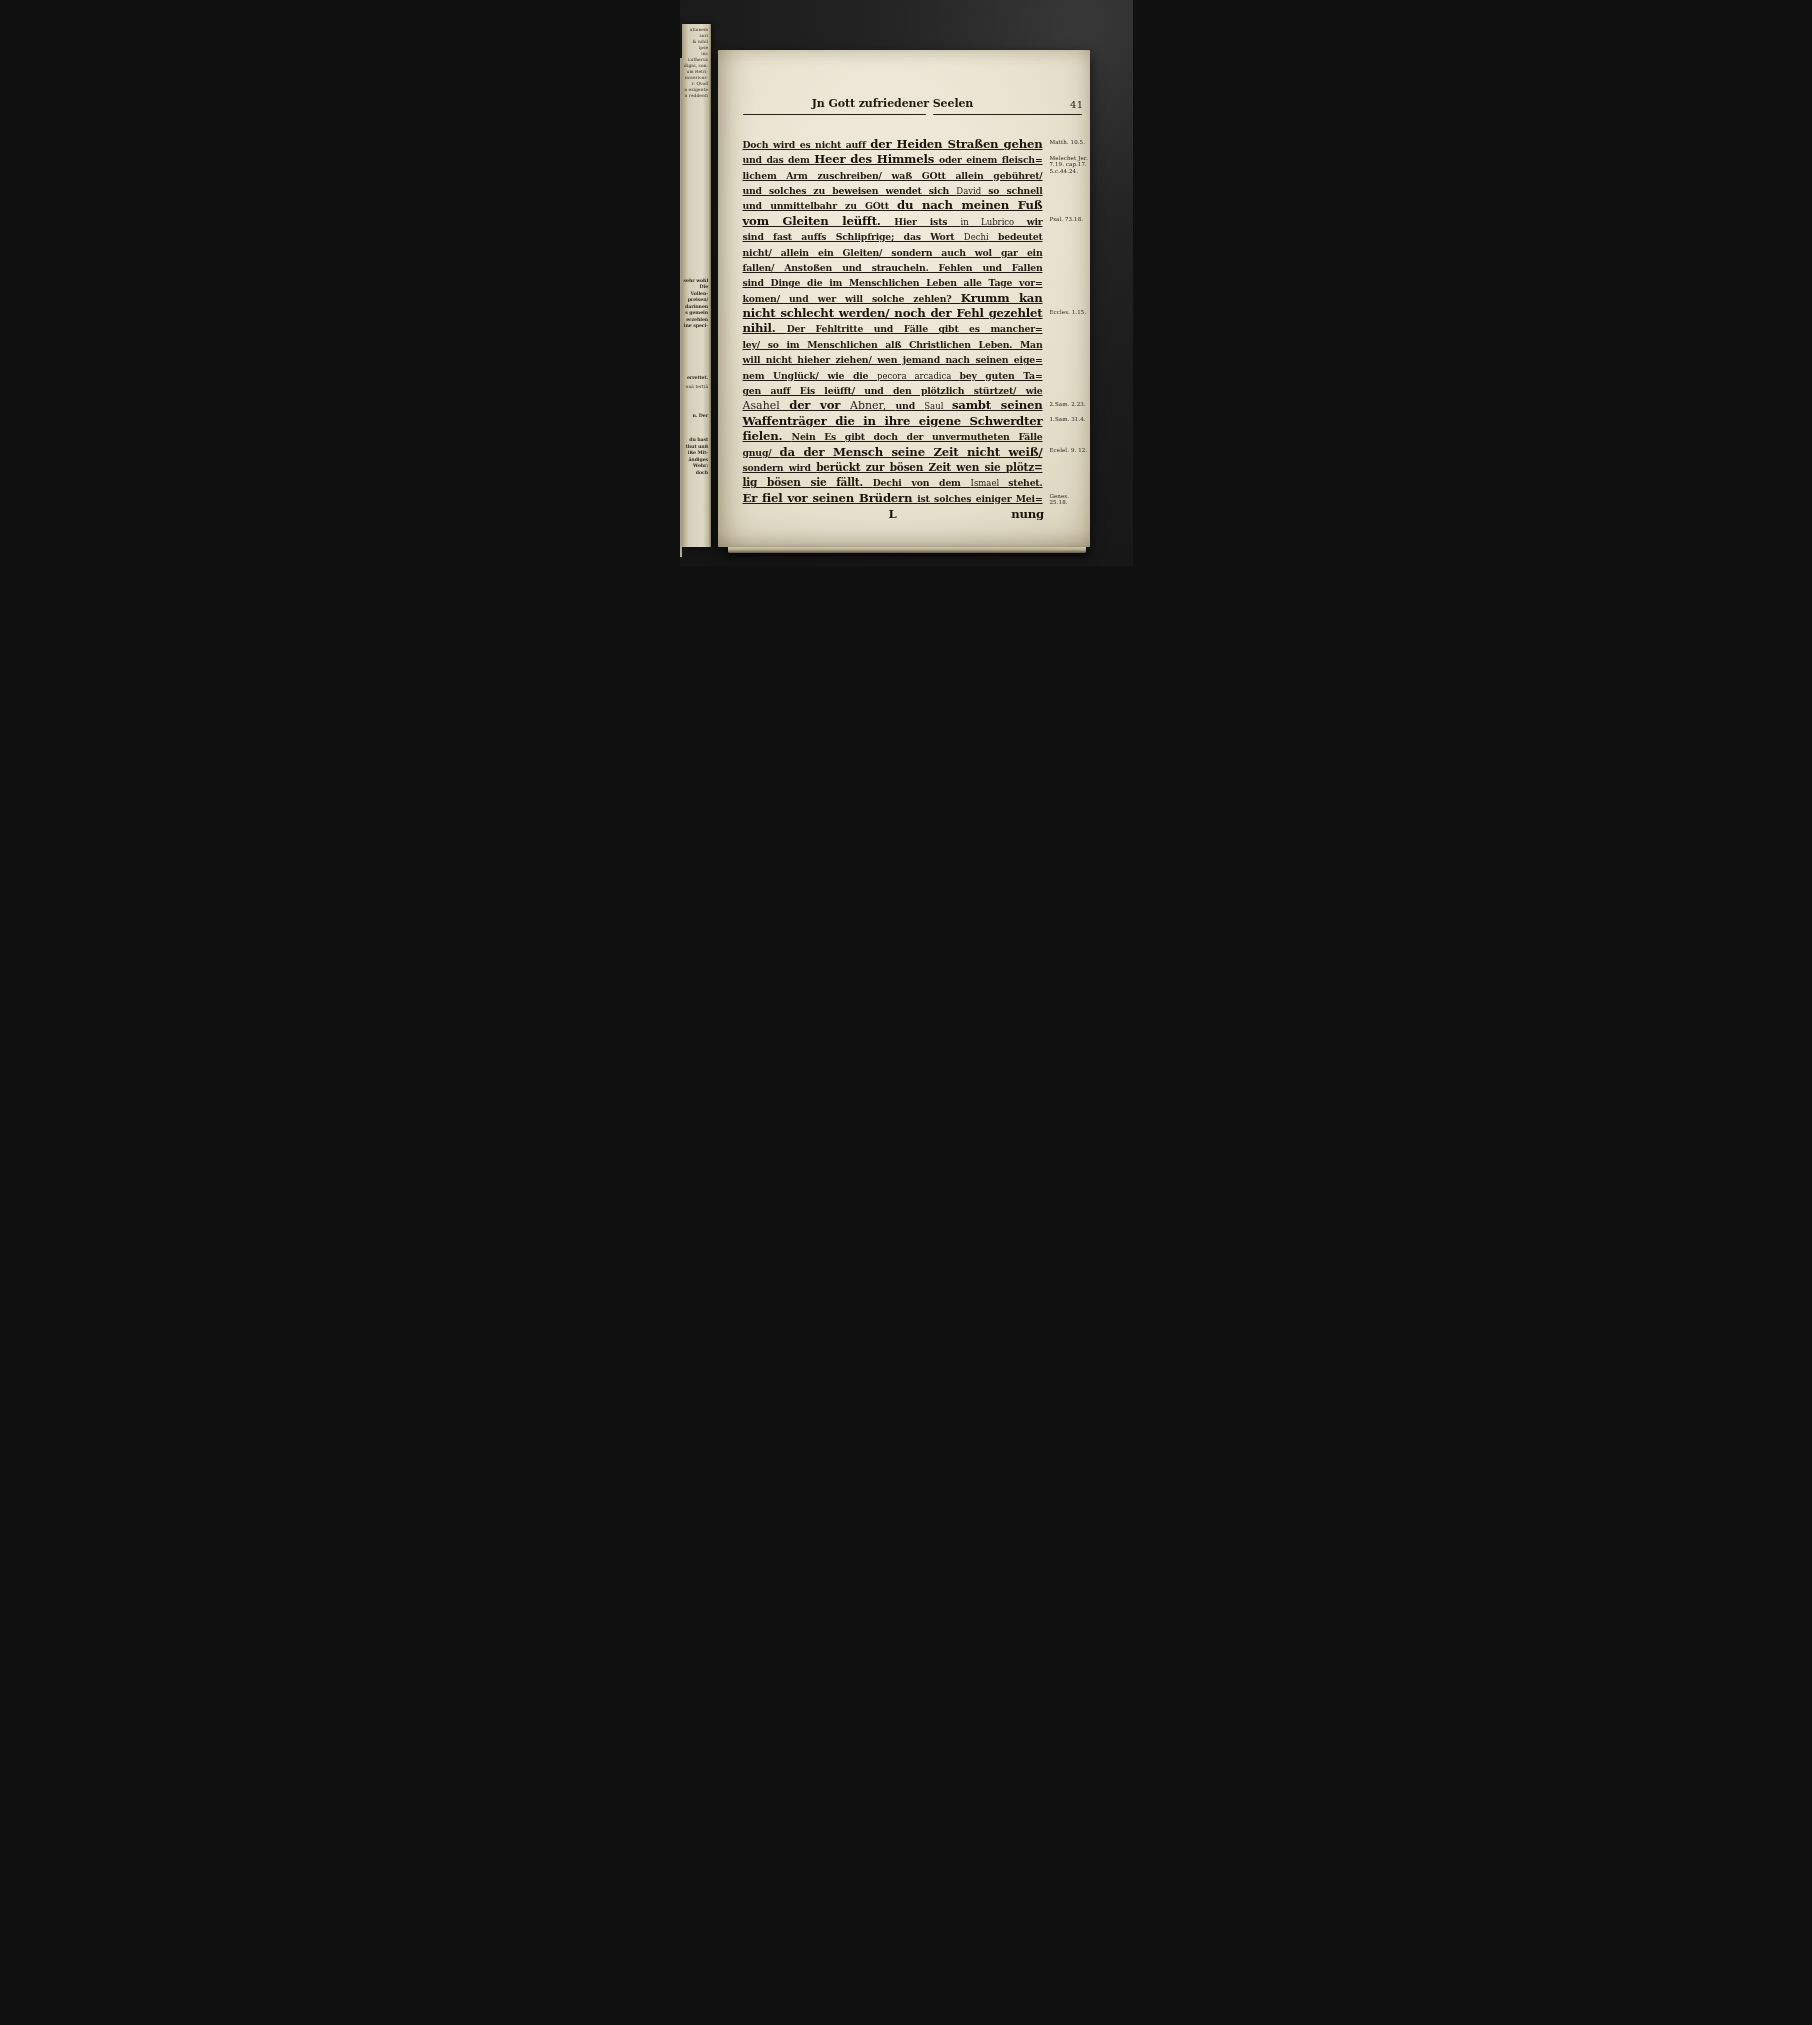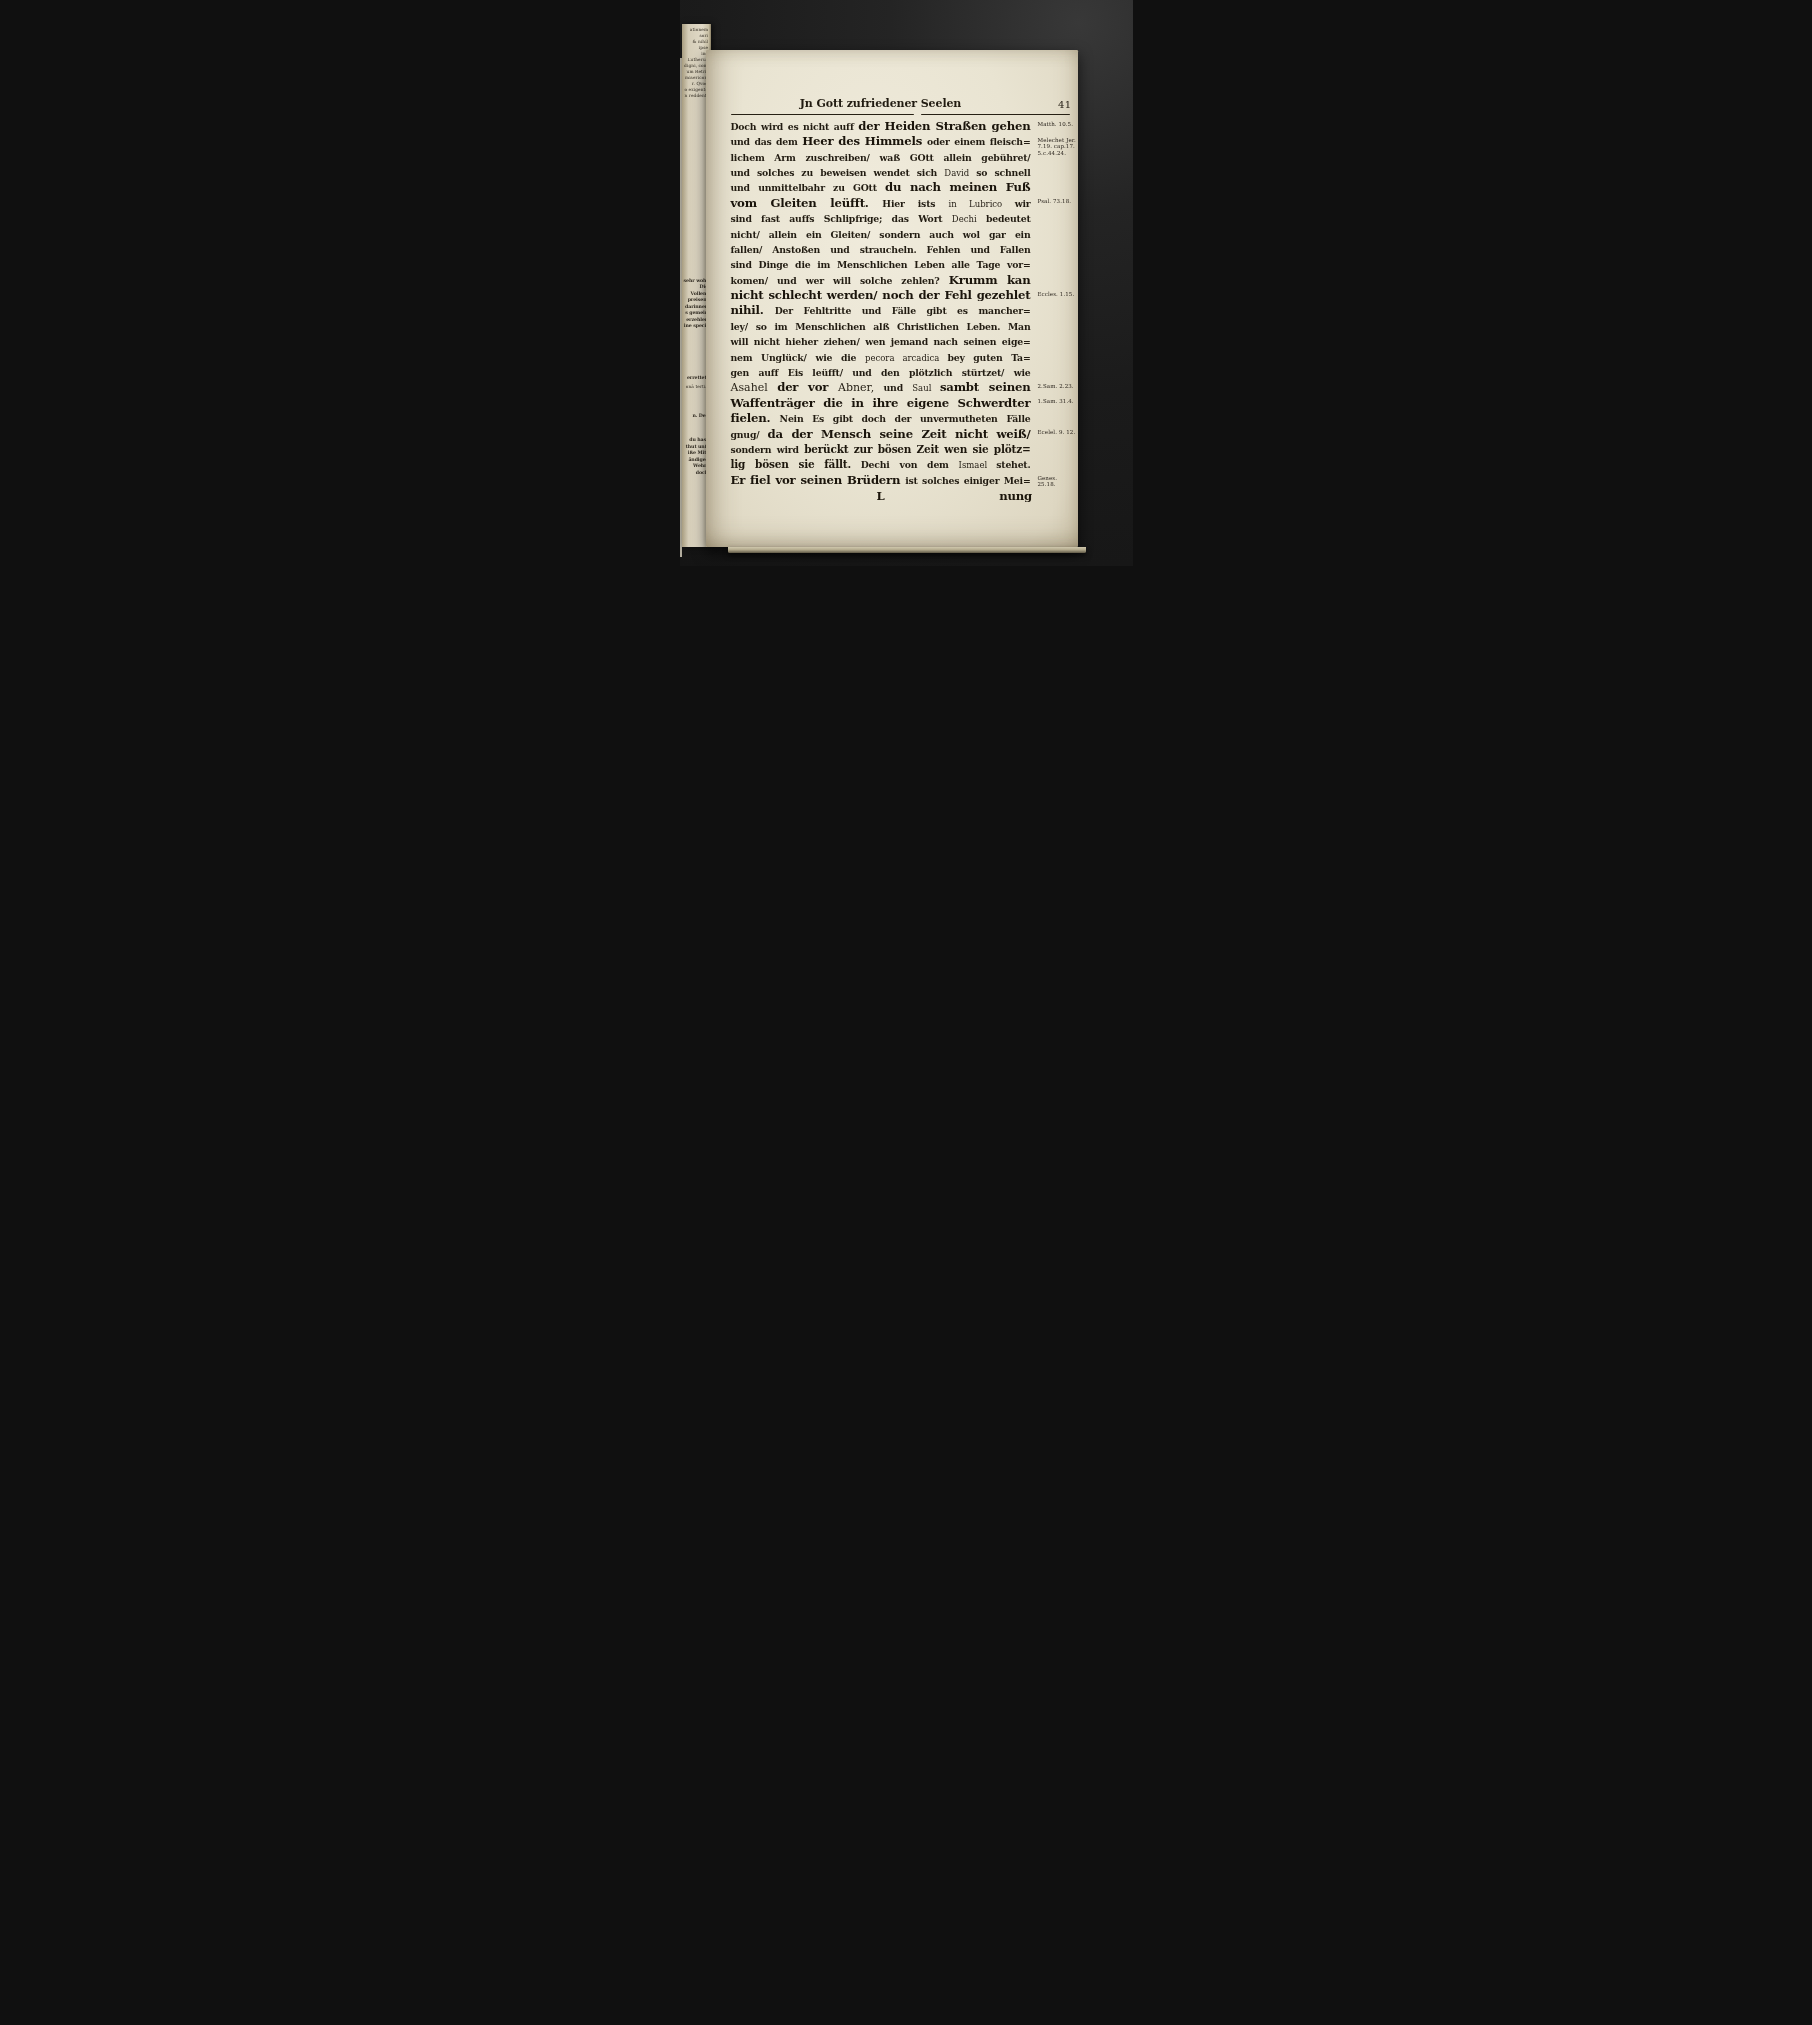"Jn Gott zufriedener Seelen" .page { left: 26px -> 38px }
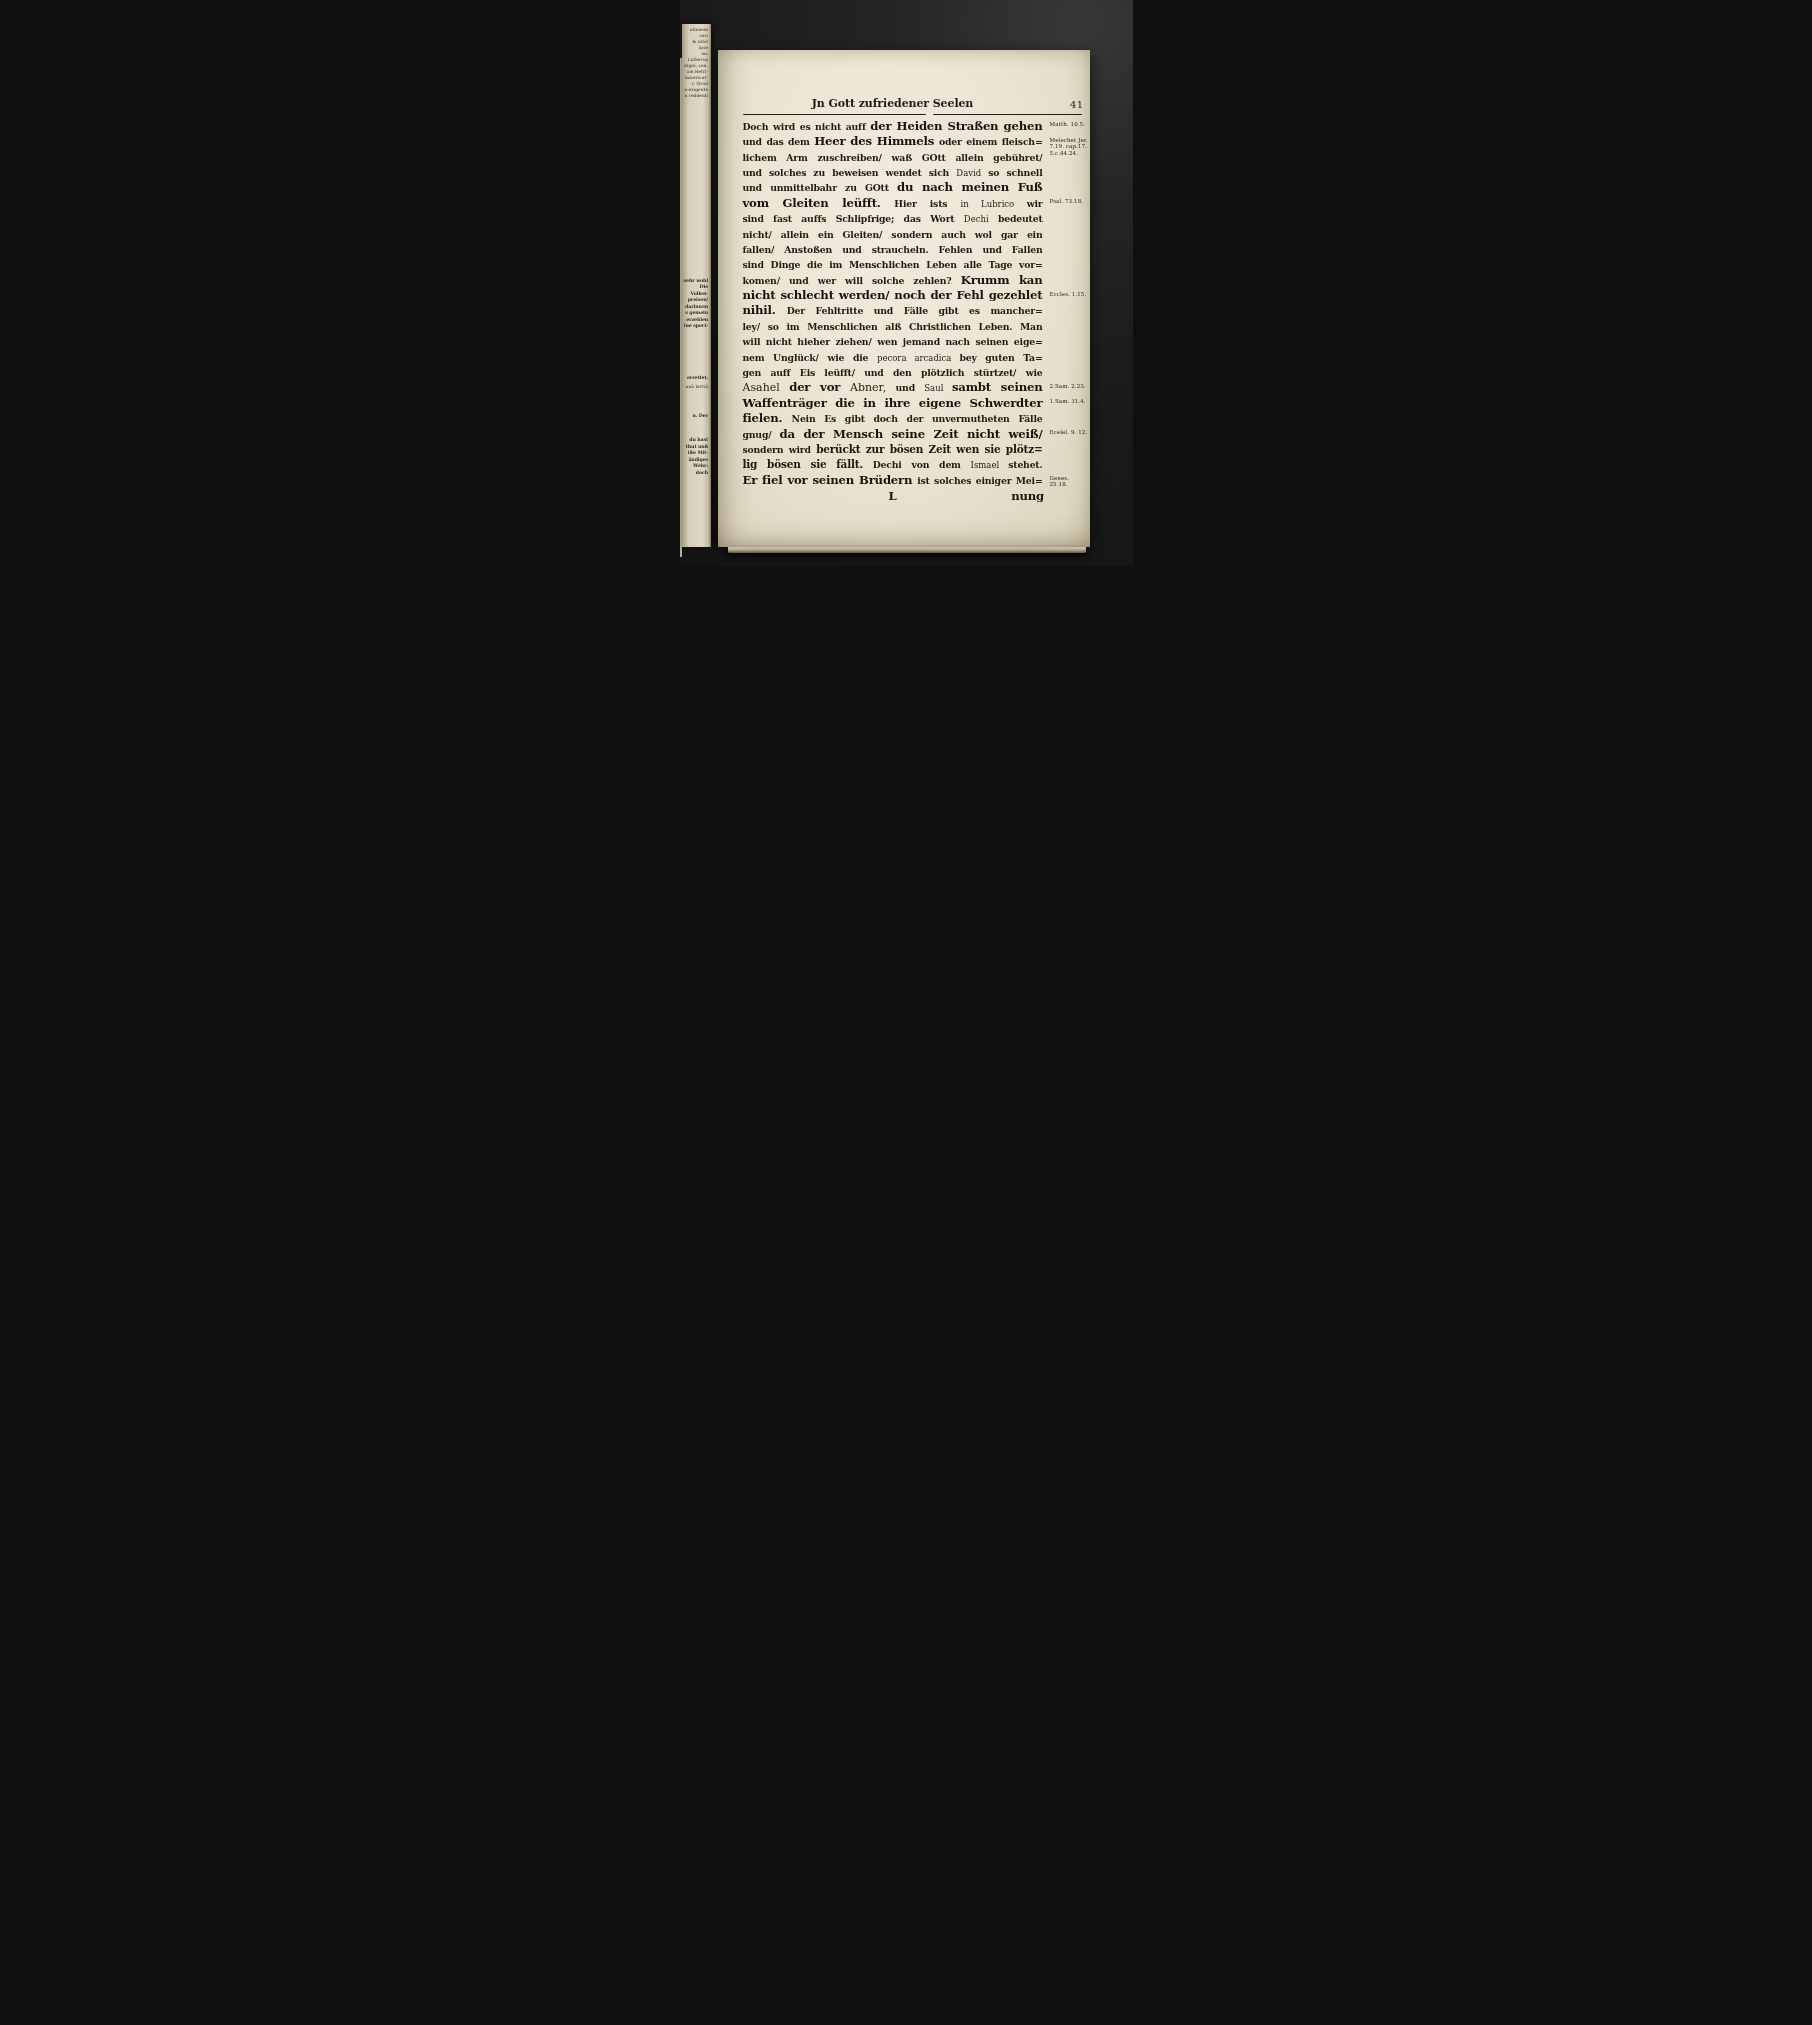"Doch wird es nicht auff" .body { margin-top: 4px -> 22px; text-decoration: none -> underline }
